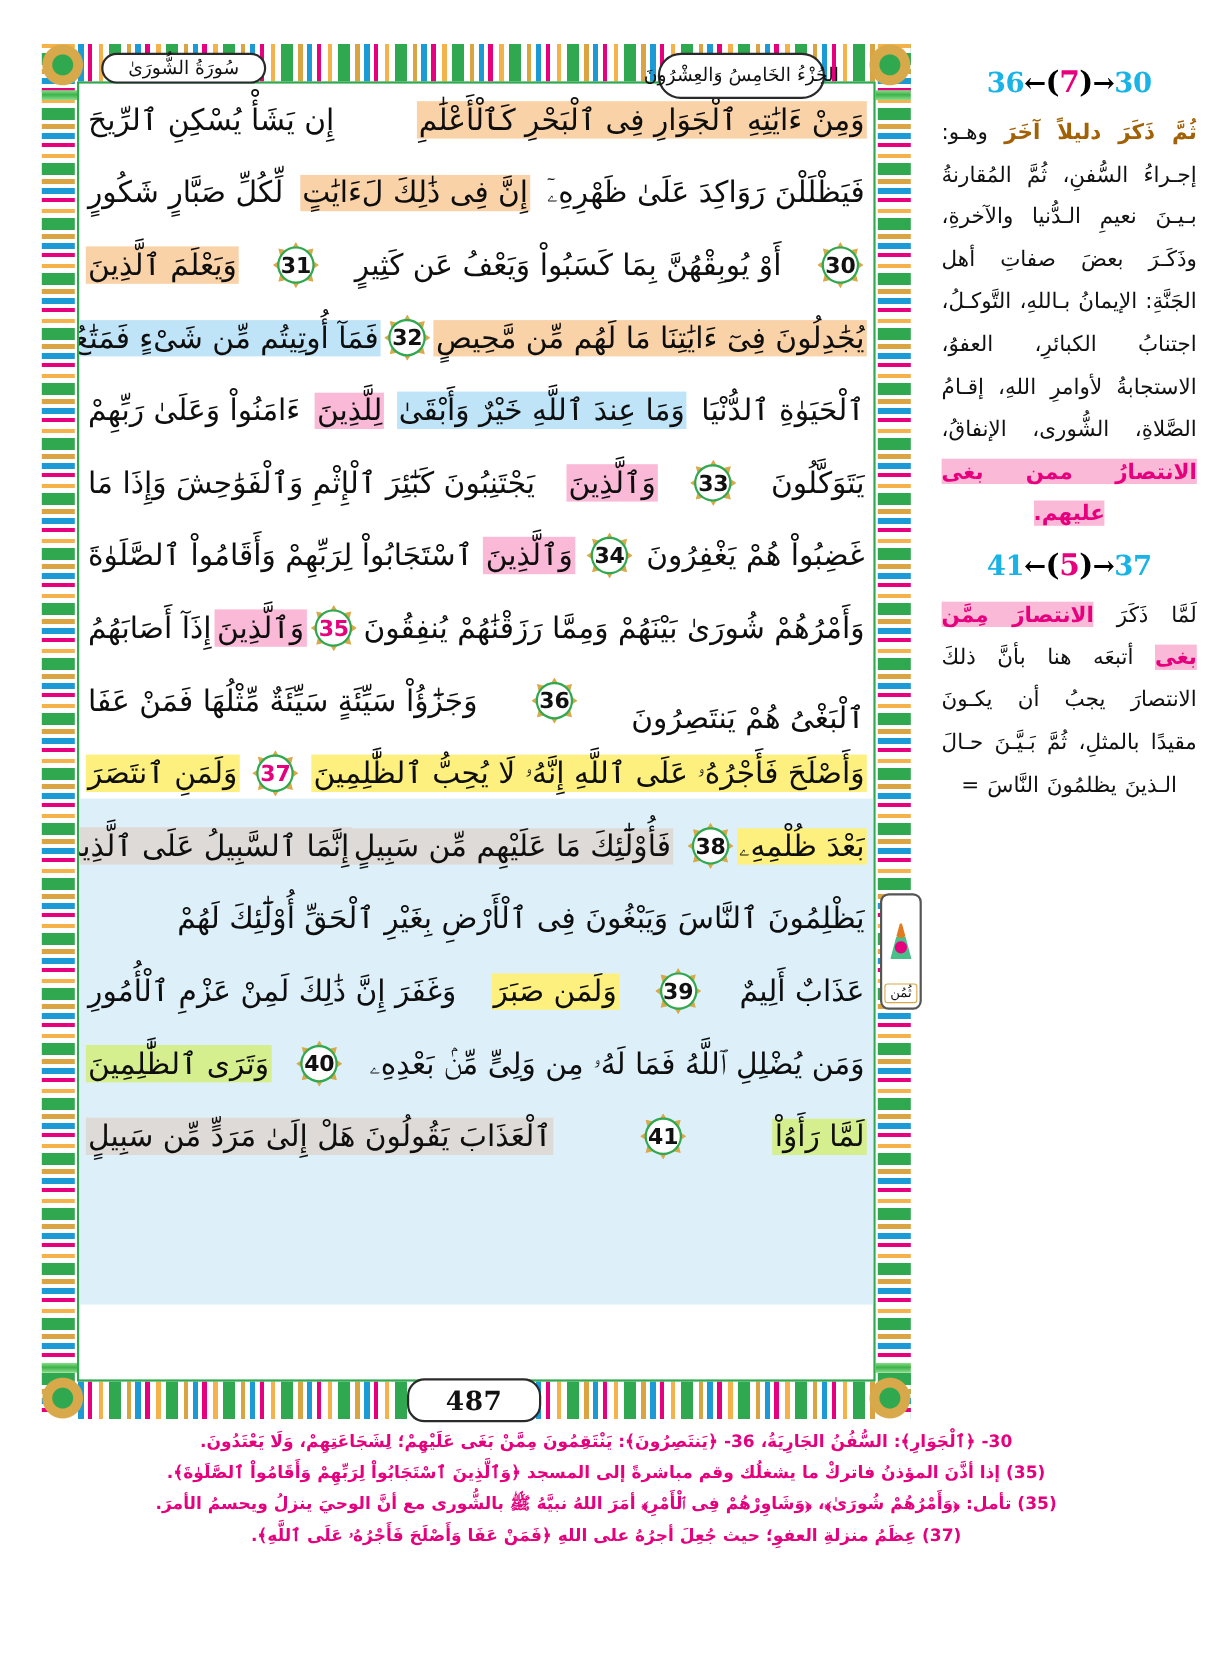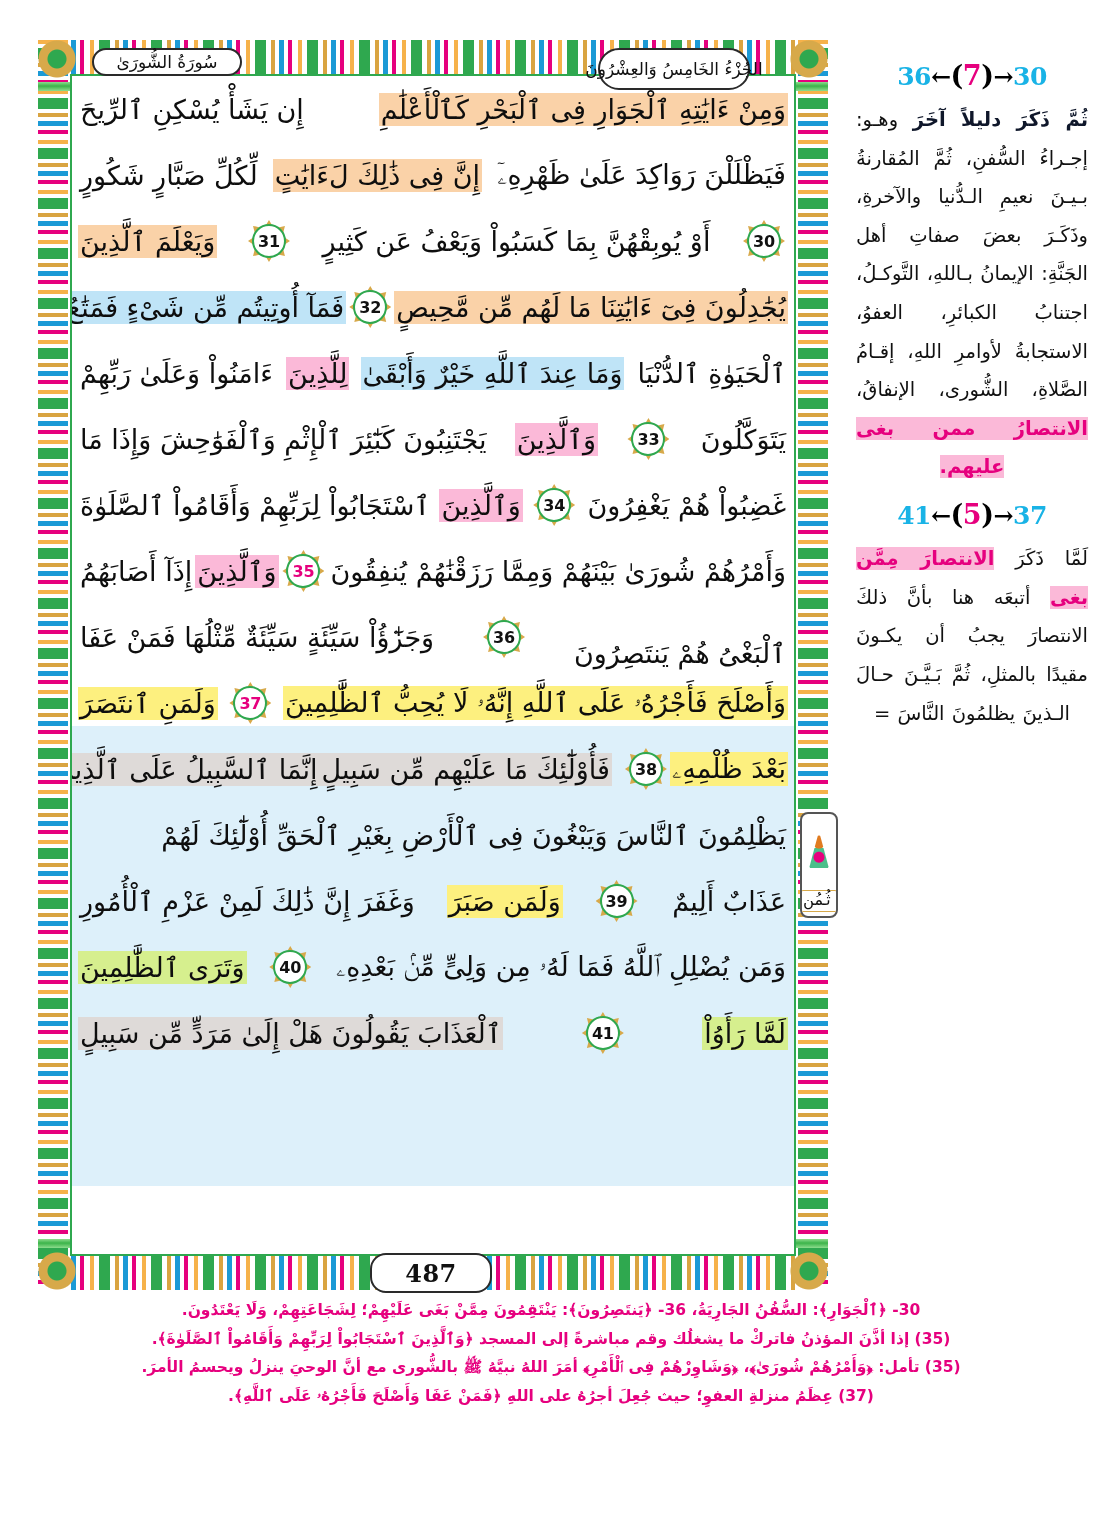"ثُمَّ ذَكَرَ دليلاً آخَرَ" .side-par .hl-green { color: #0f172a -> #a16207 }
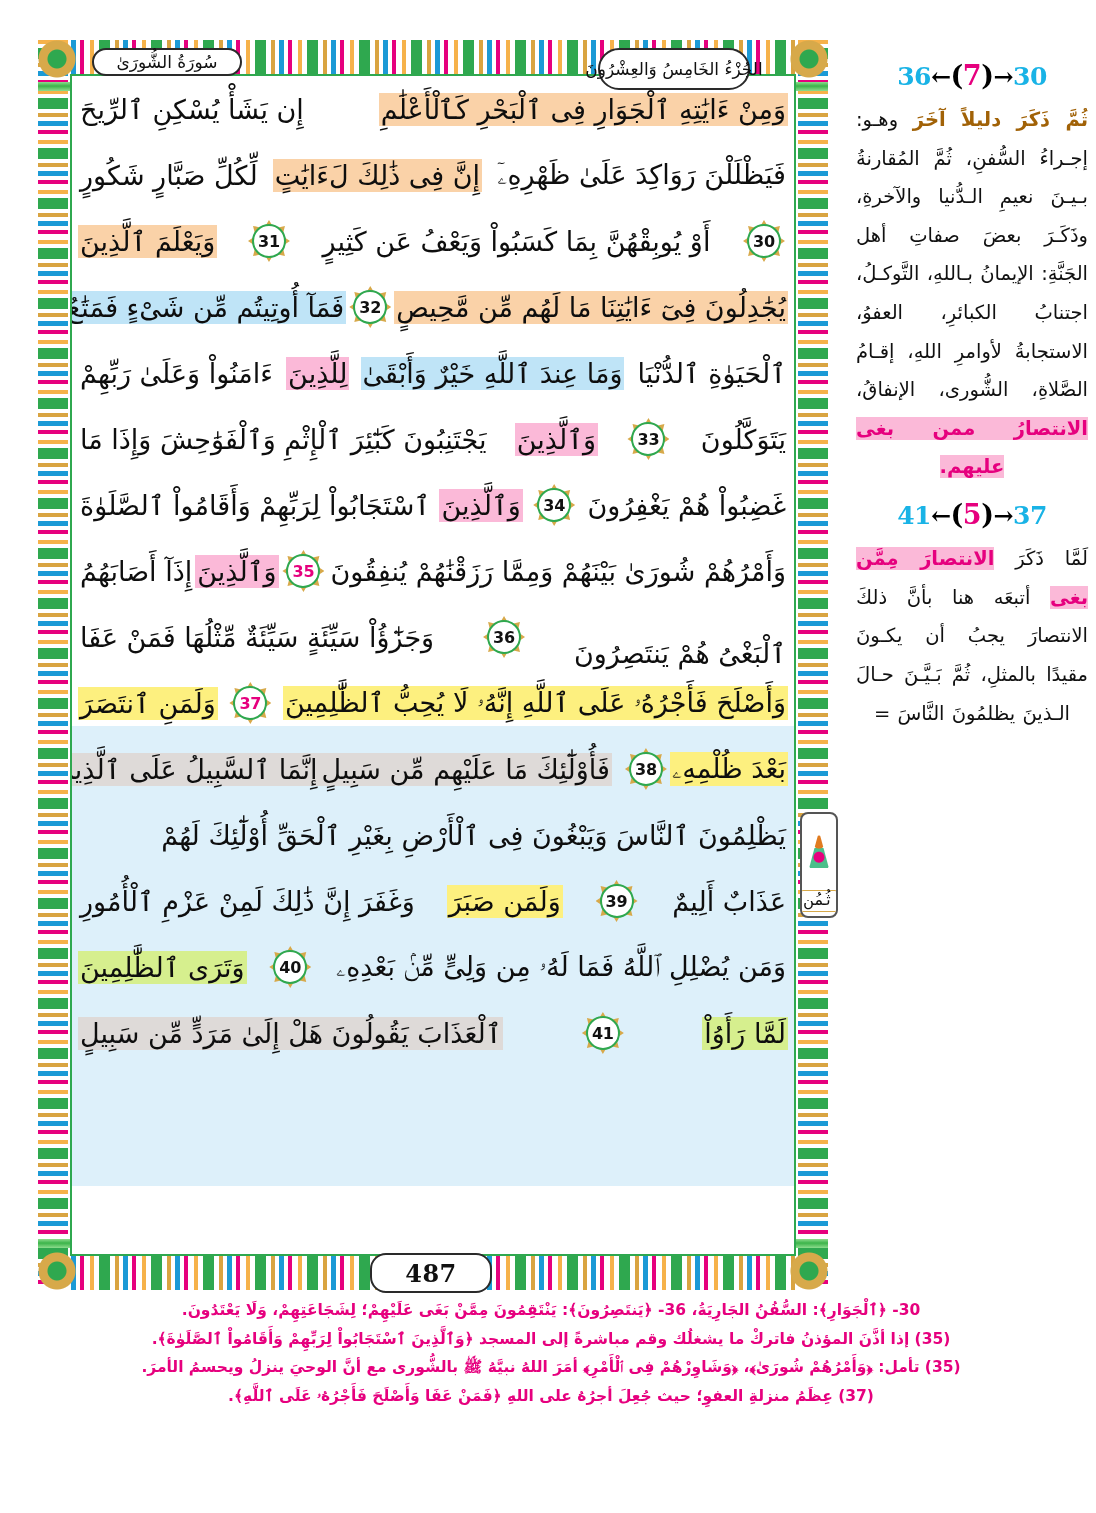"31" .medal b { font-size: 16px -> 20px }
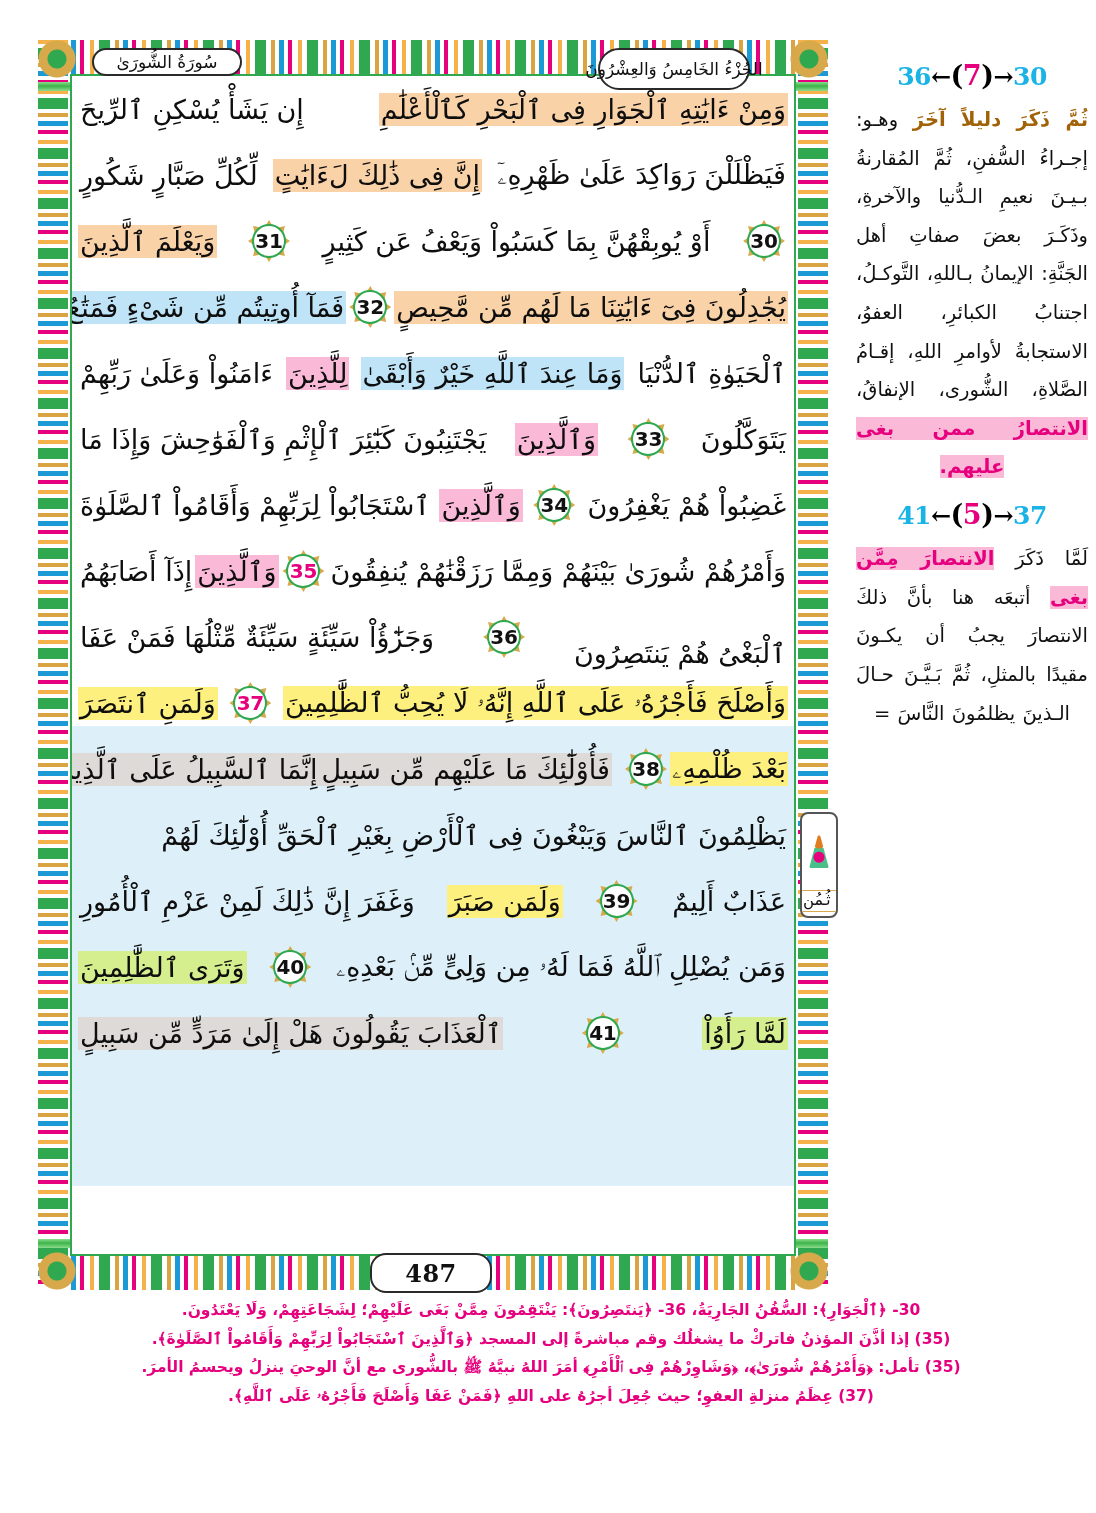"ثُمُن" #thumn-tab .lbl { font-family: Liberation Mono, monospace -> Liberation Serif, serif; font-size: 16px -> 12px }
